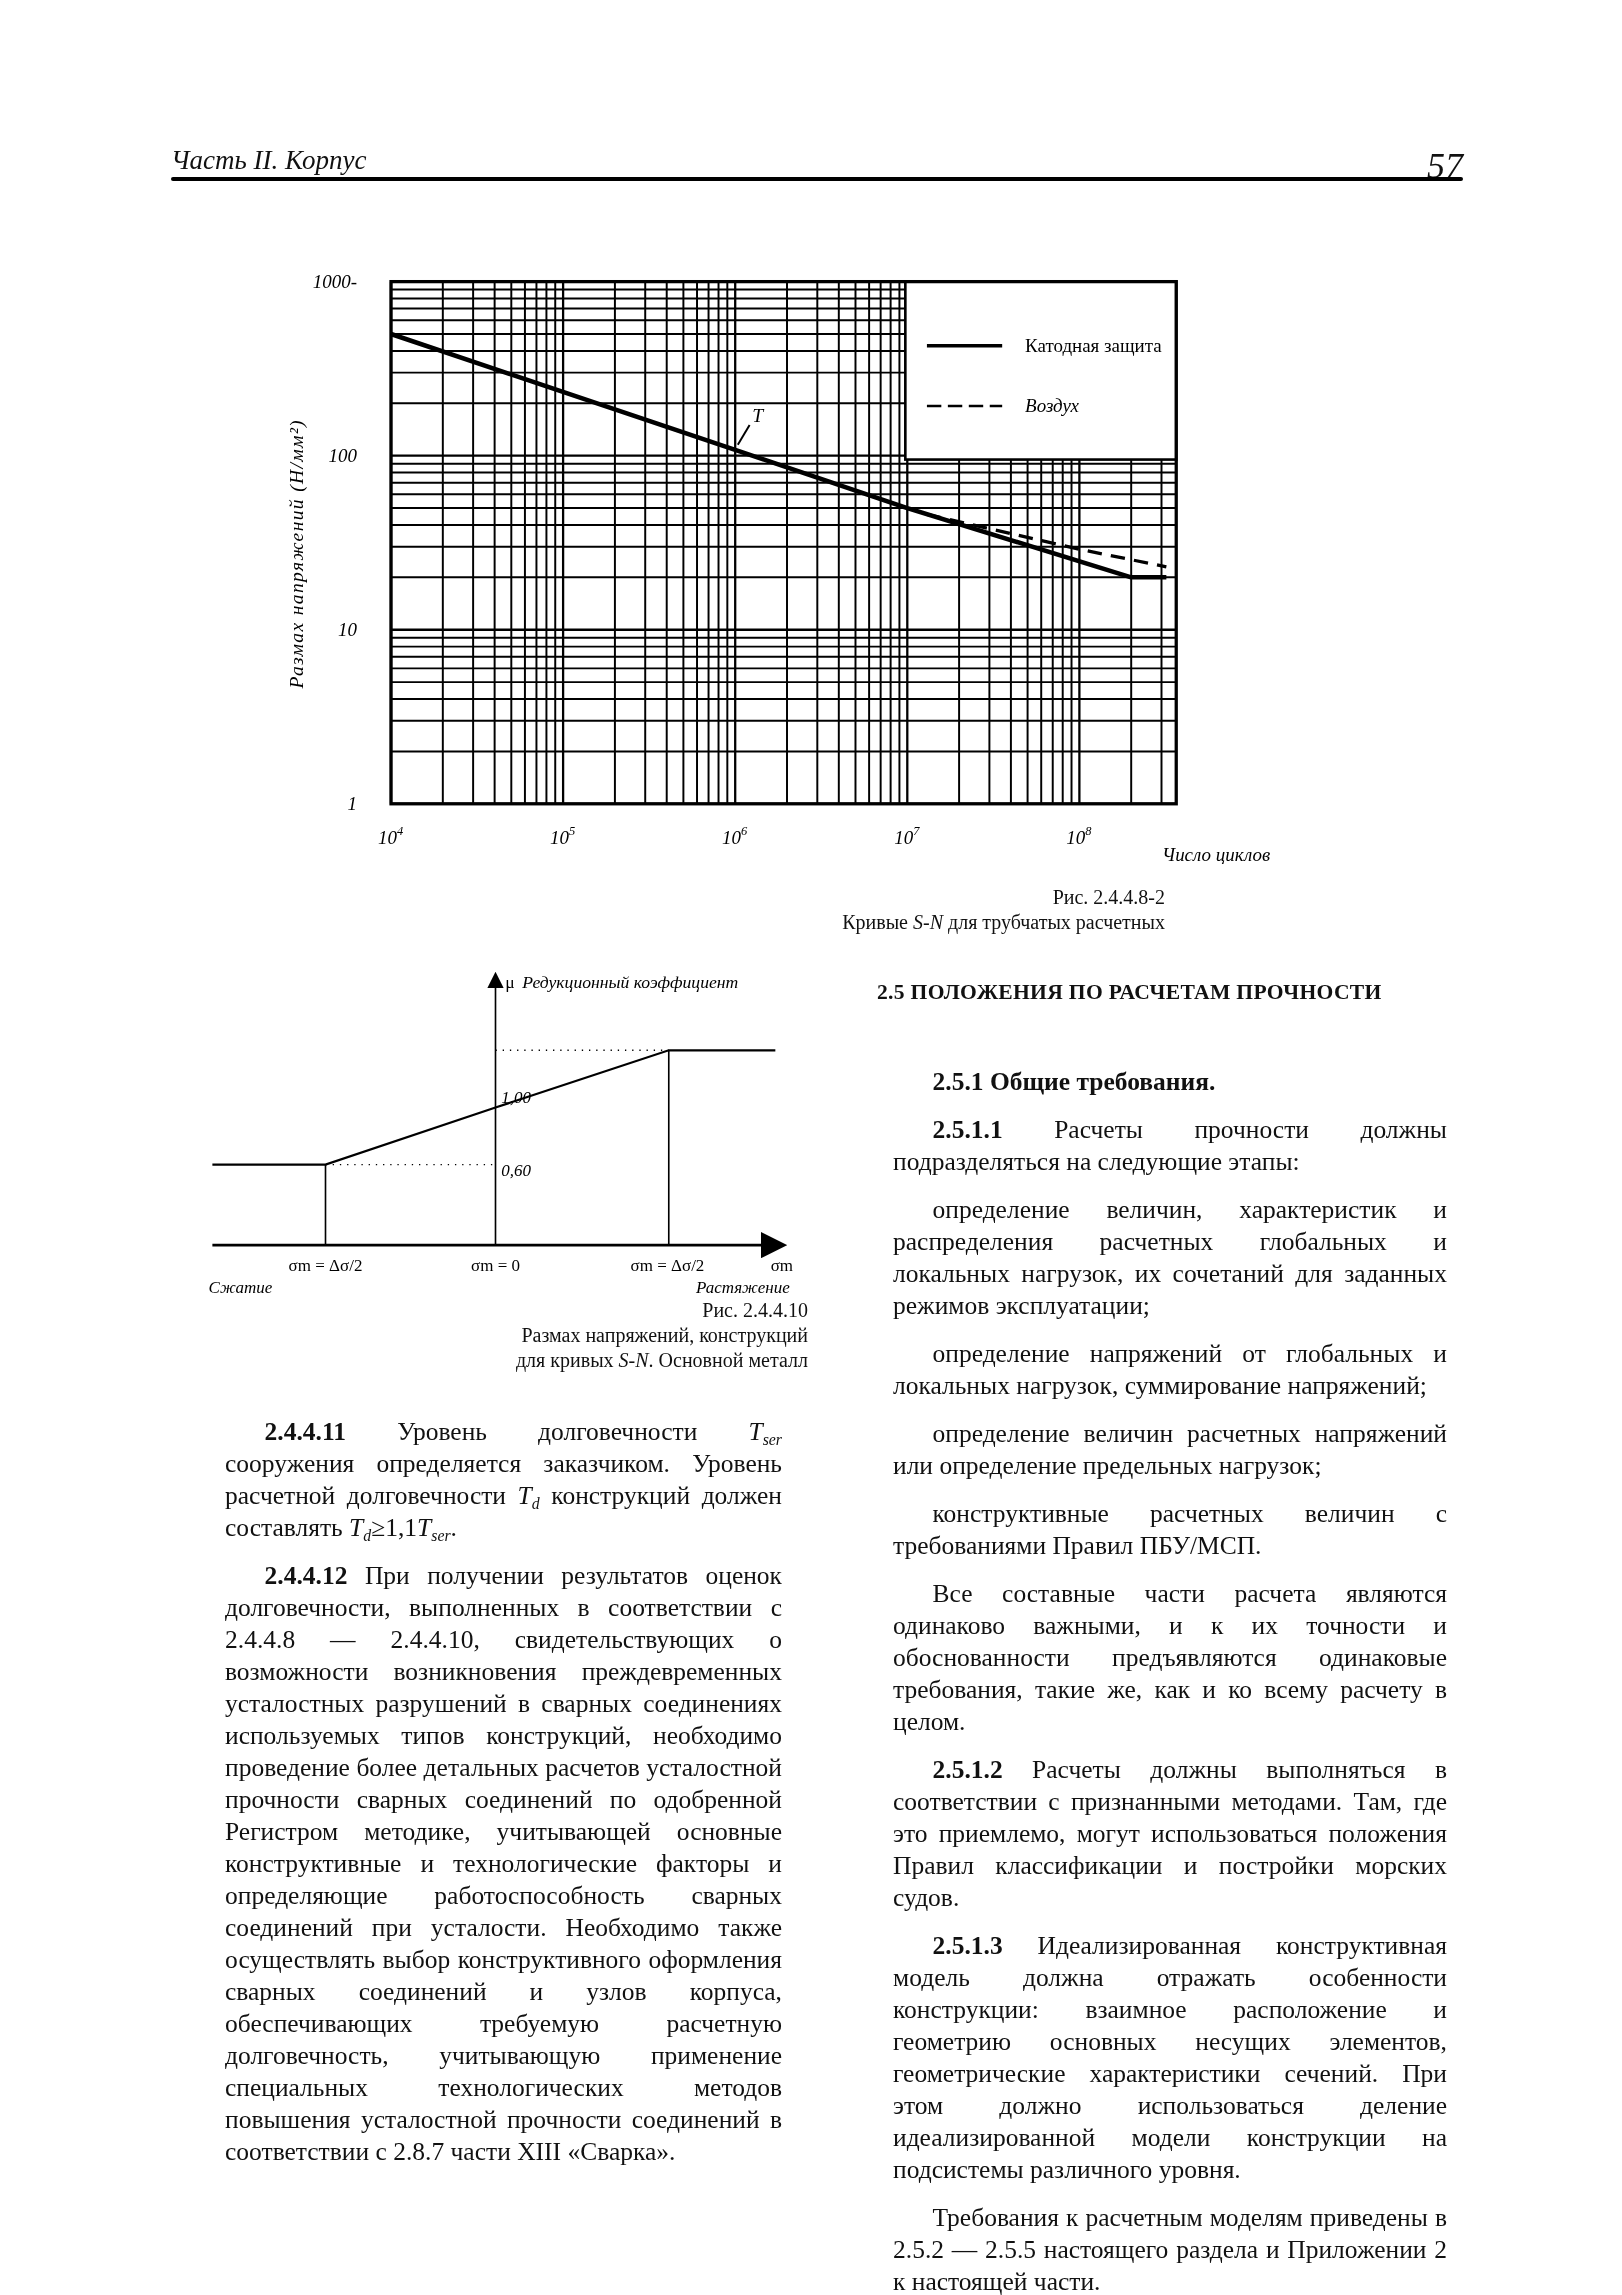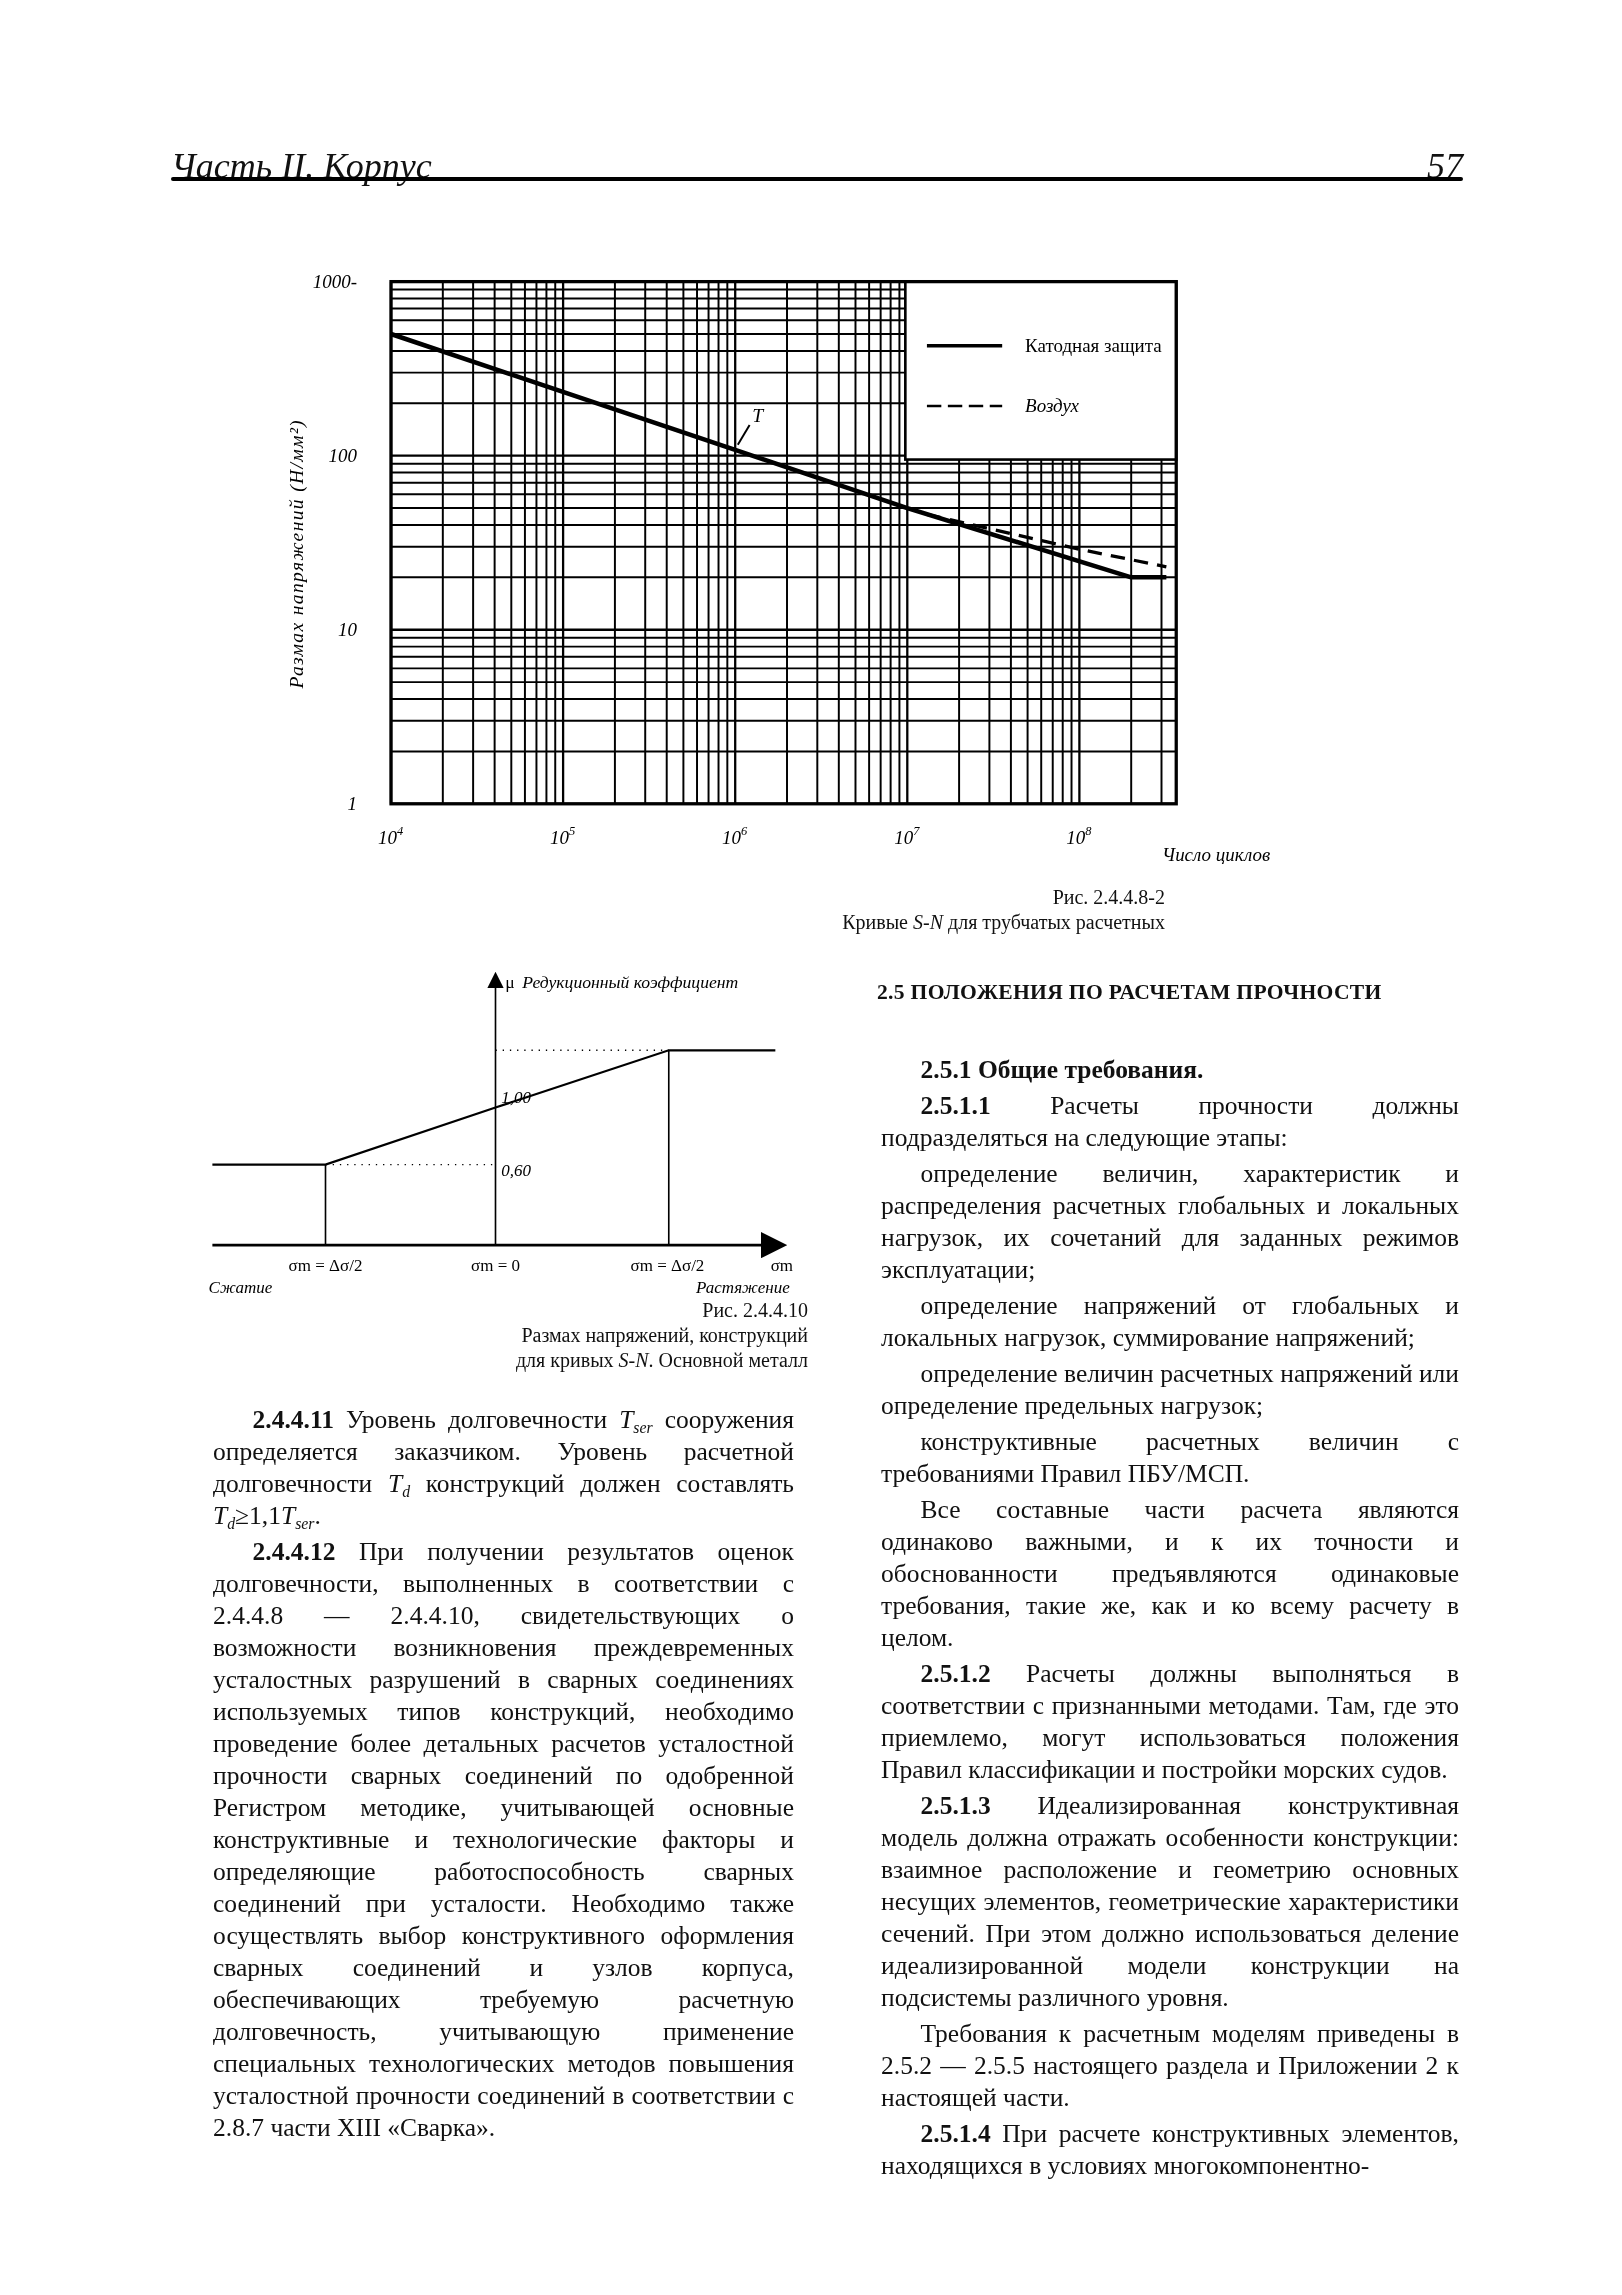"Часть II. Корпус" .hdr-left { font-size: 36px -> 27px }
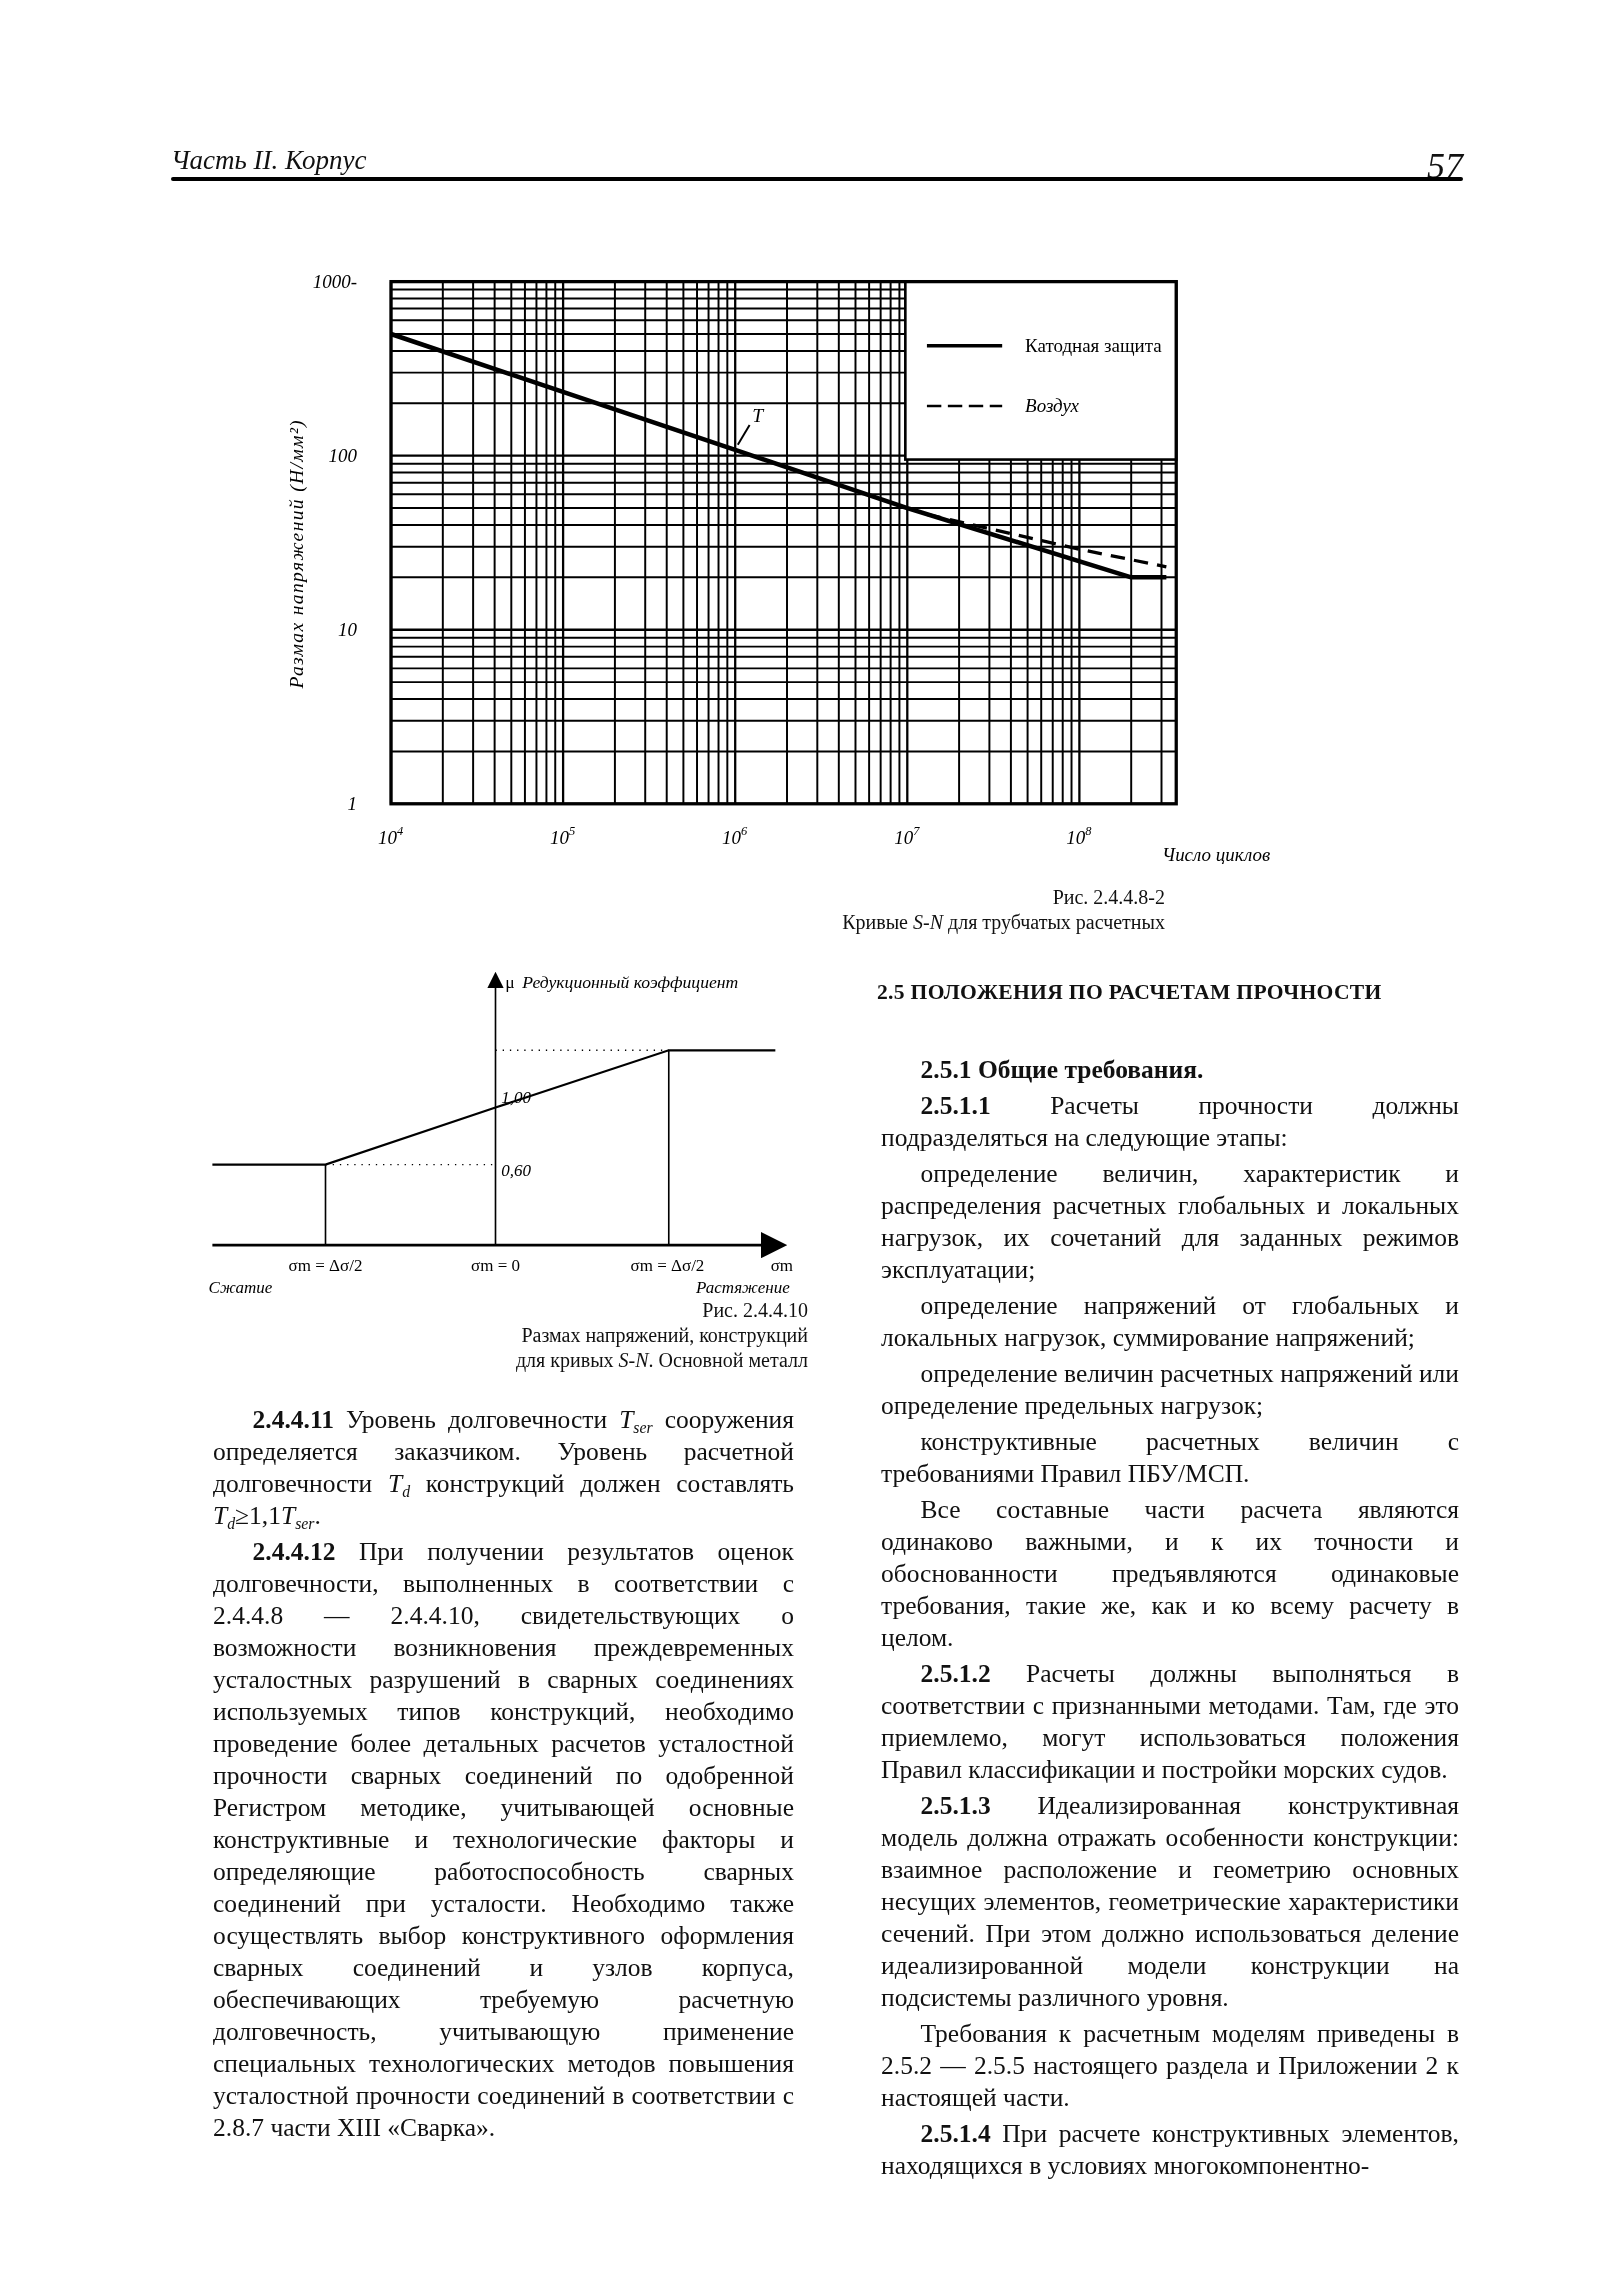"2.5.1 Общие требования." .col p { margin: 4px -> 16px }
